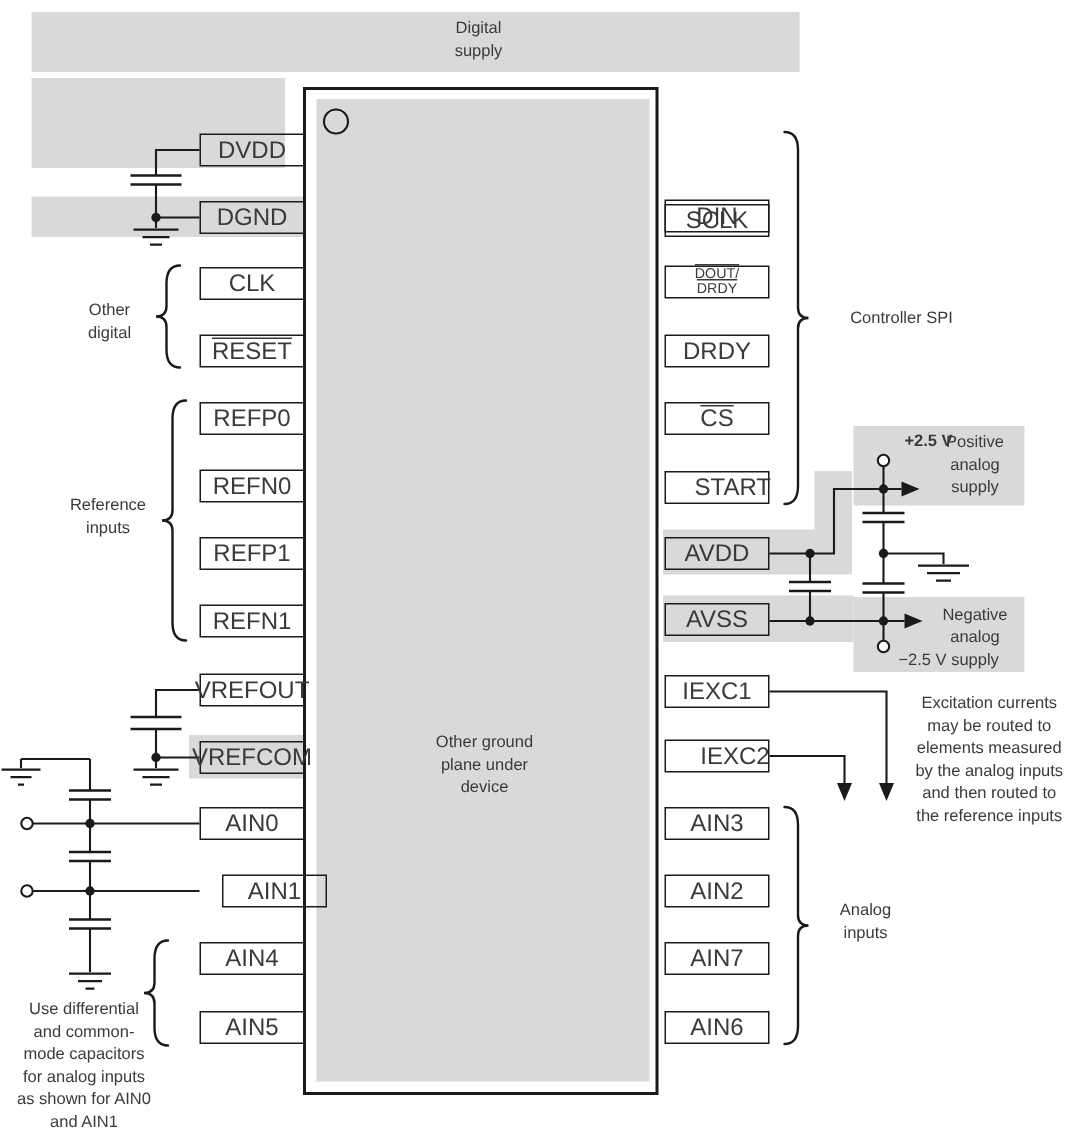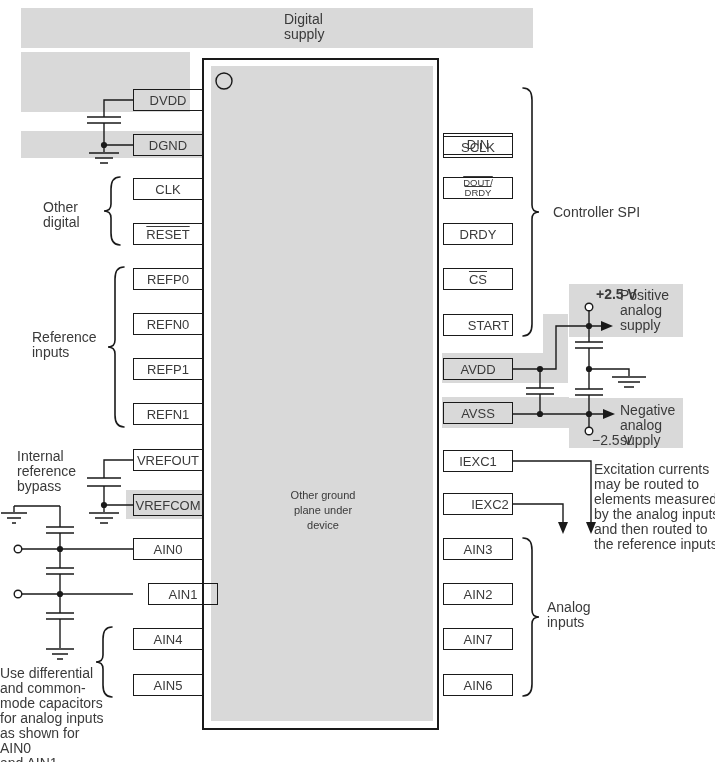"Digital" .note { font-size: 14px -> 11px; text-align: none -> center }
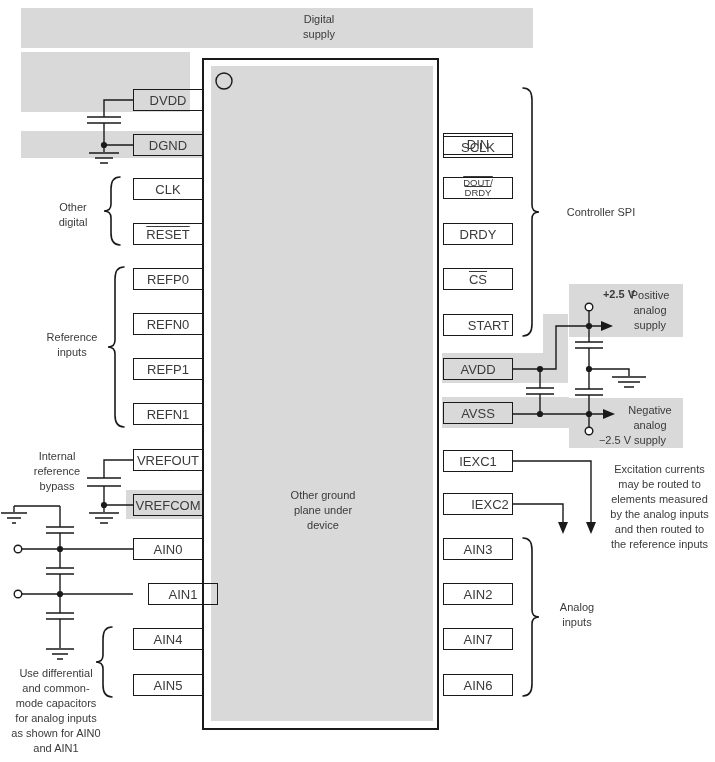"DVDD" .pinbox { font-size: 13px -> 16px }
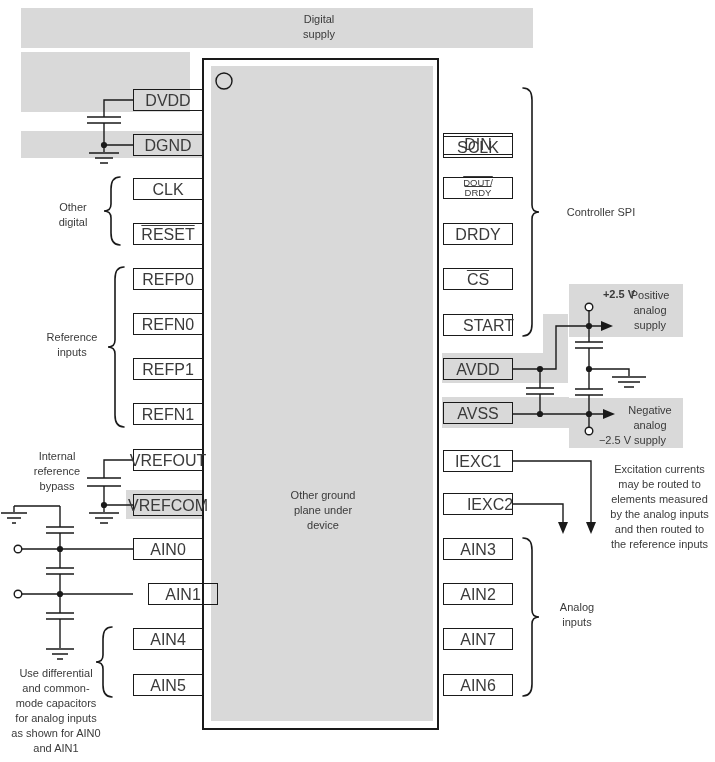"Internal" div.note { html: <div>Internal reference bypass</div> -> none }
